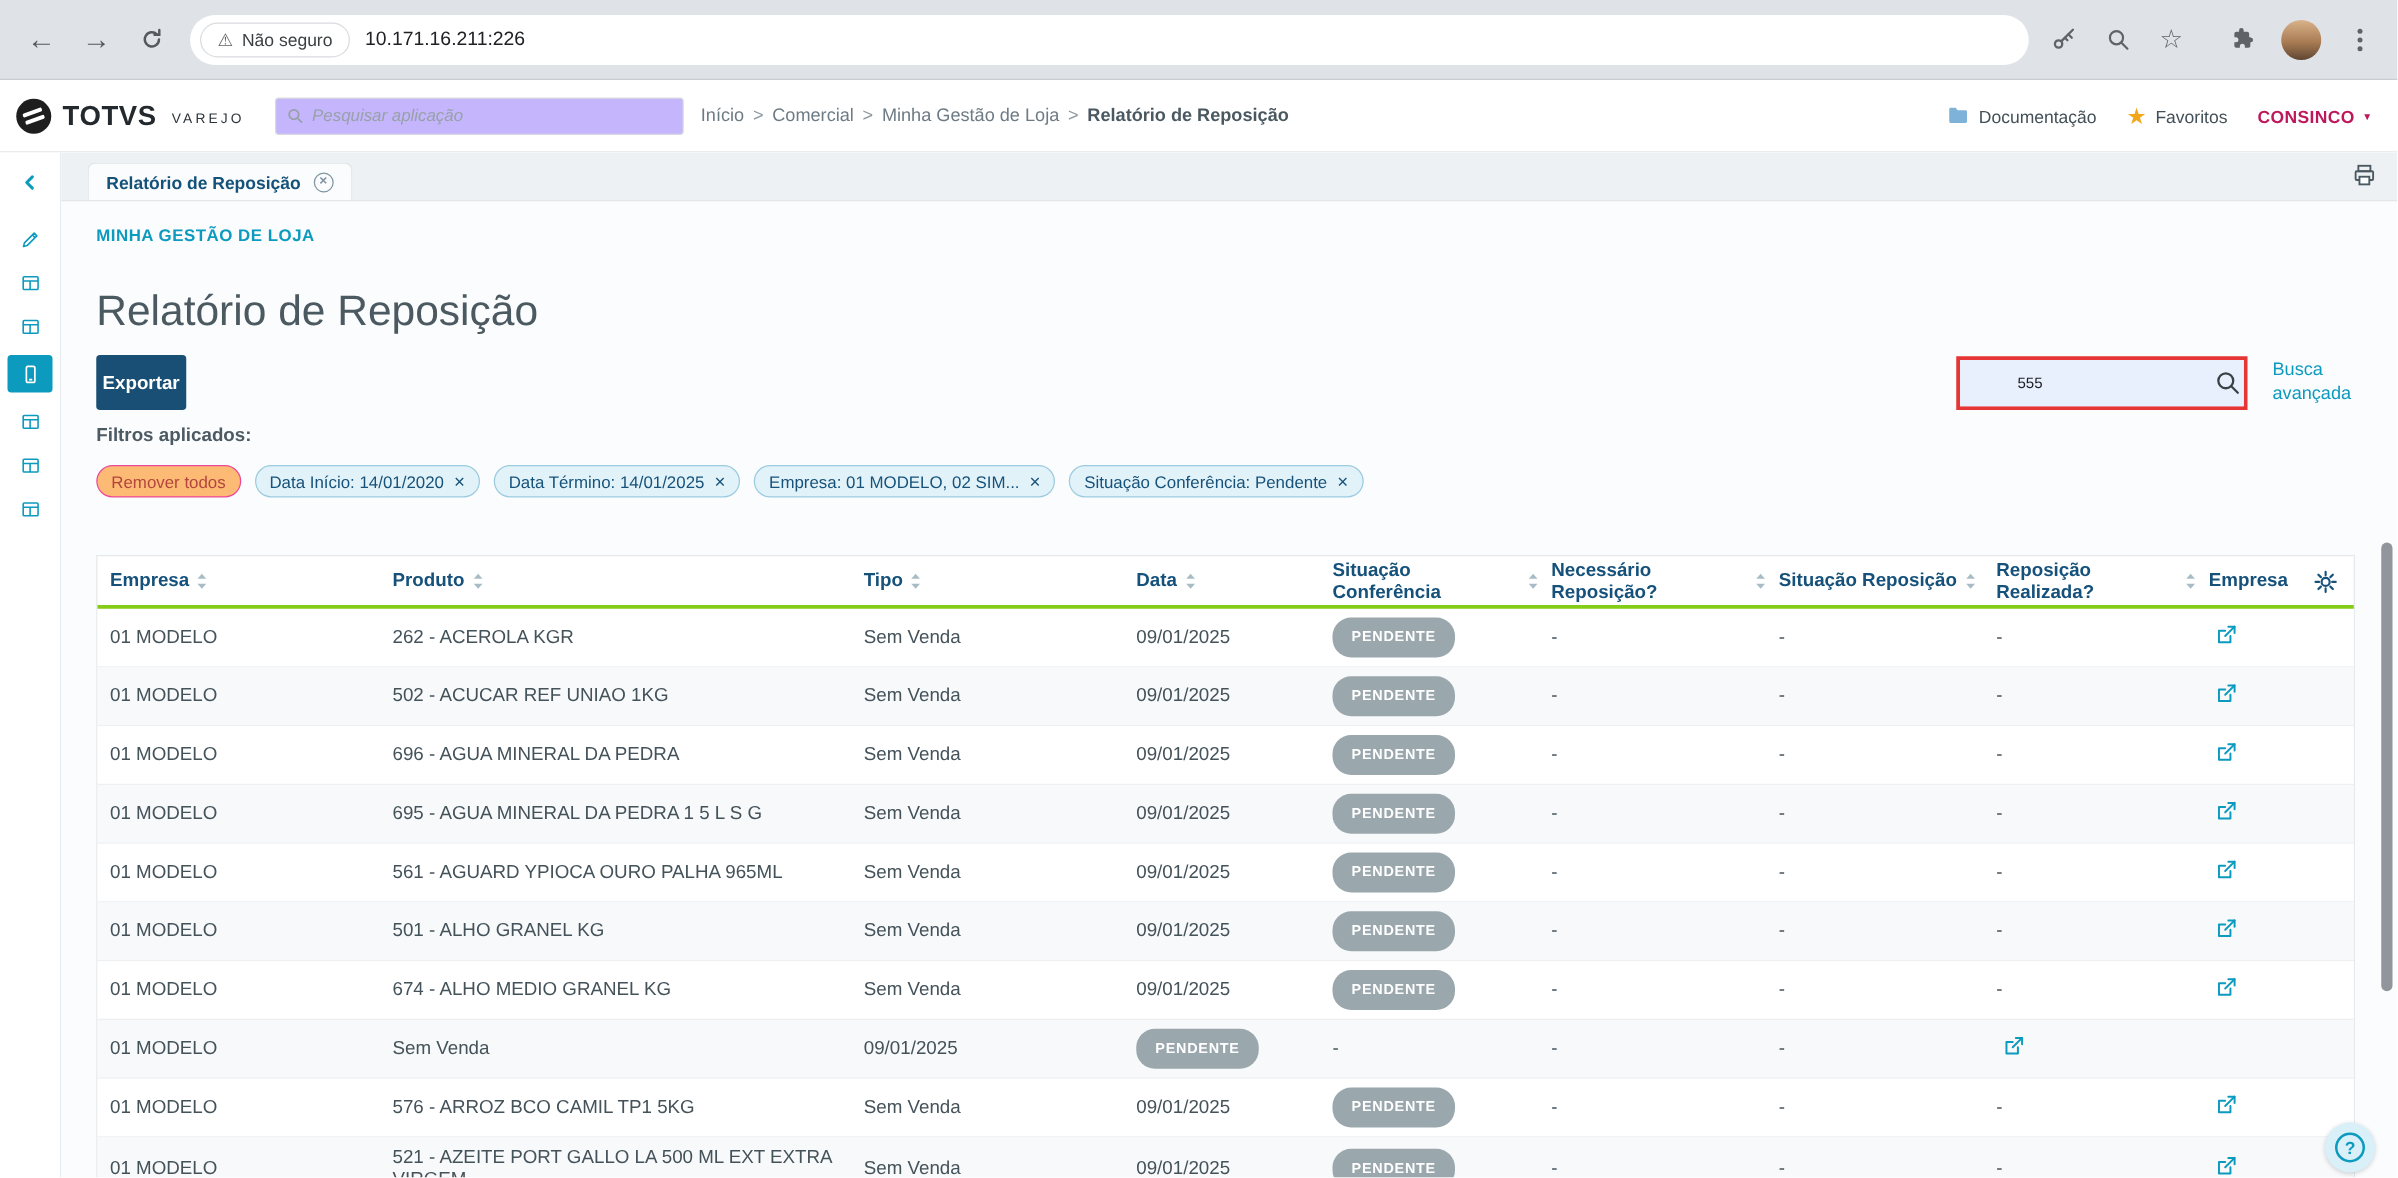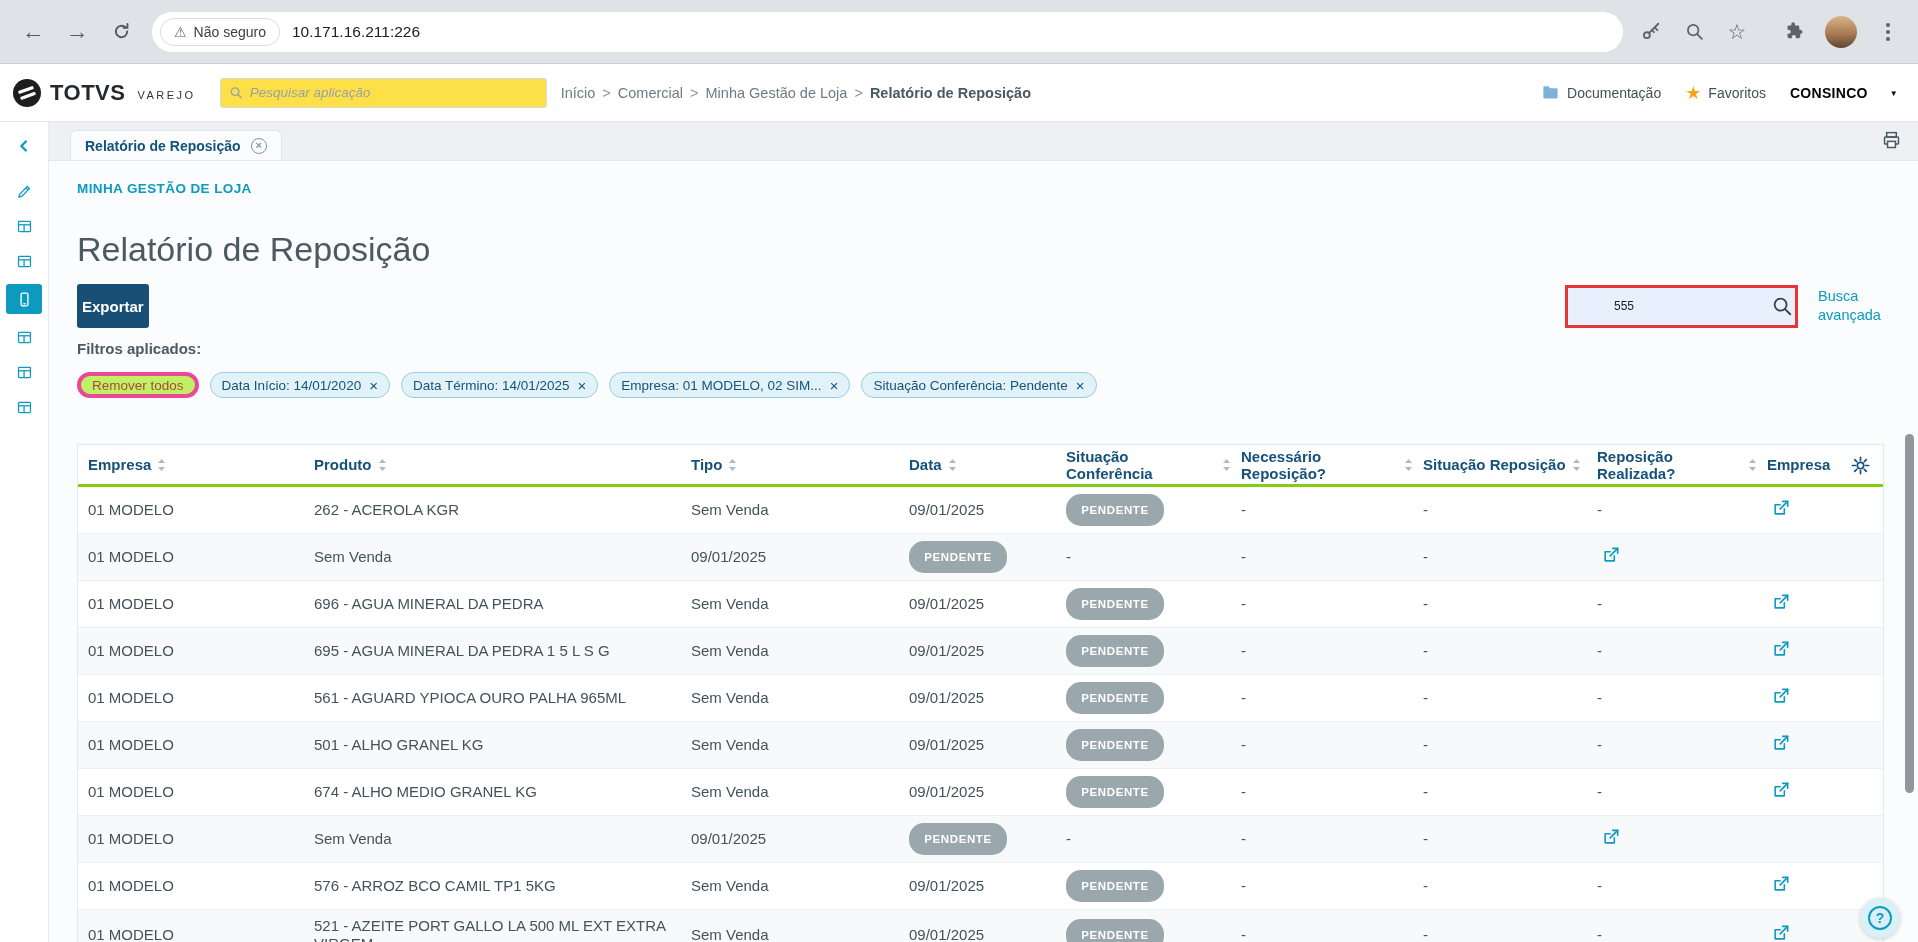"Pesquisar aplicação" .app-search { background: #fde047 -> #c4b5fd }
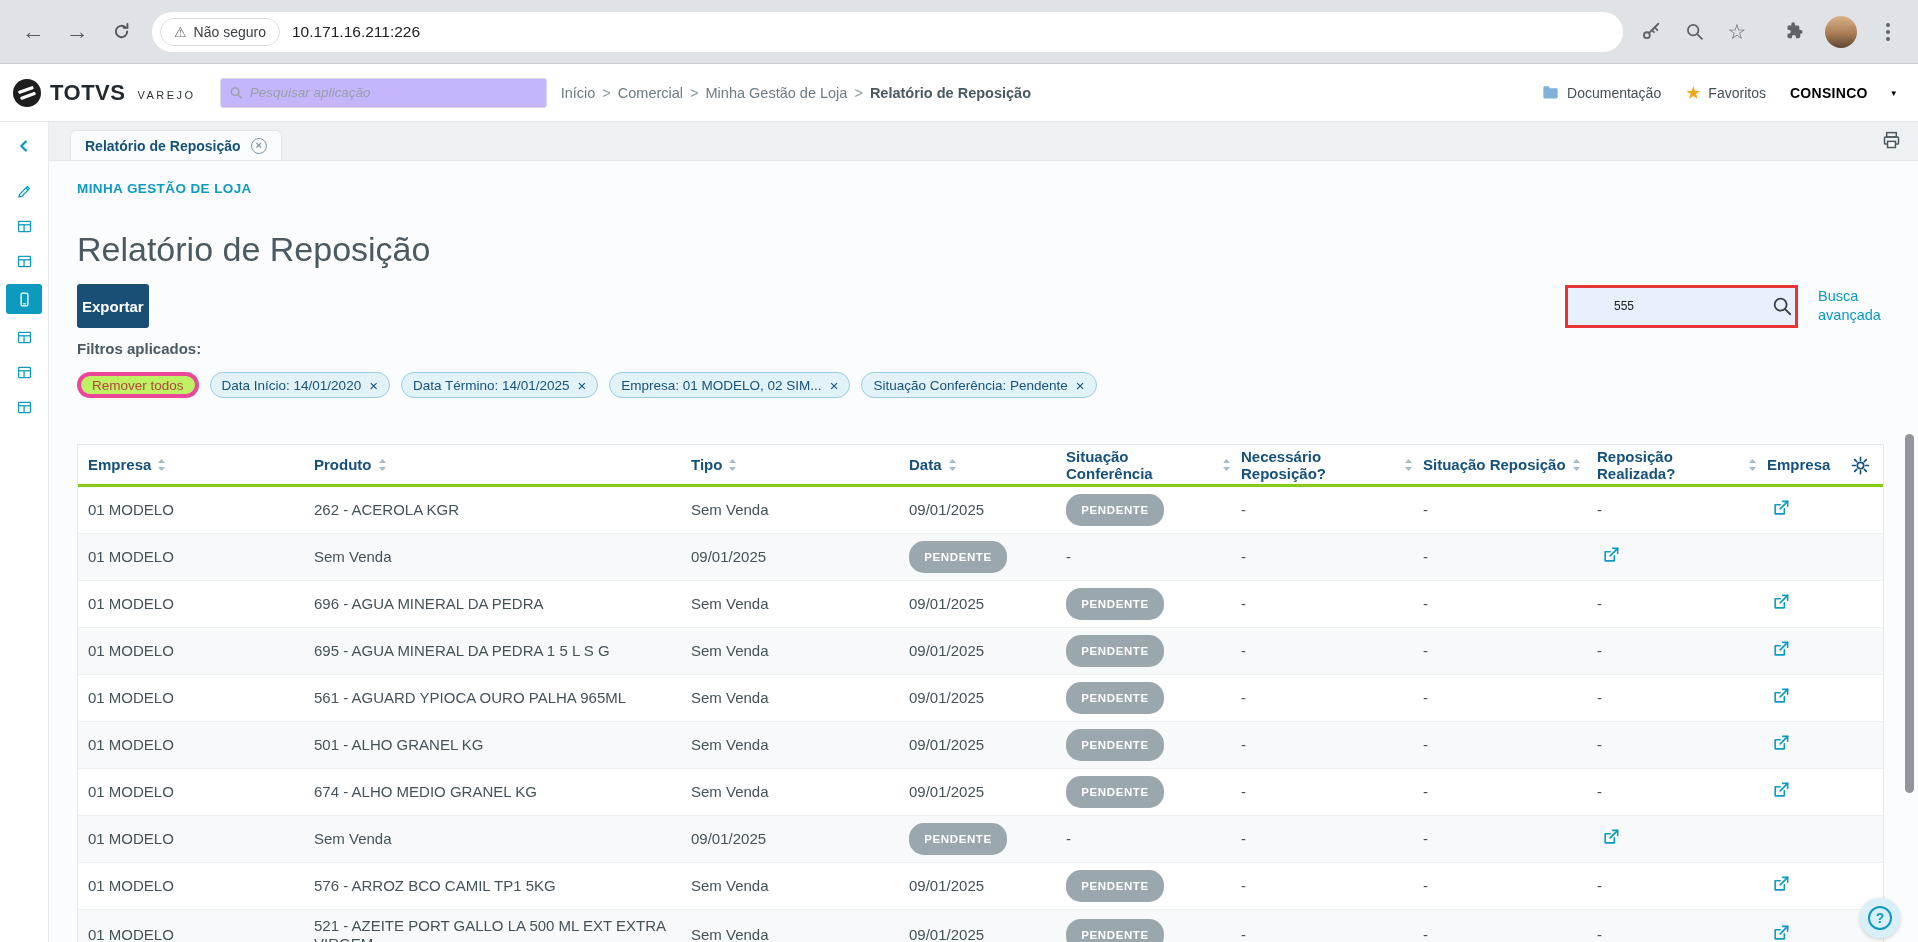"CONSINCO" .account { color: #000000 -> #be185d; gap: 22px -> 6px }
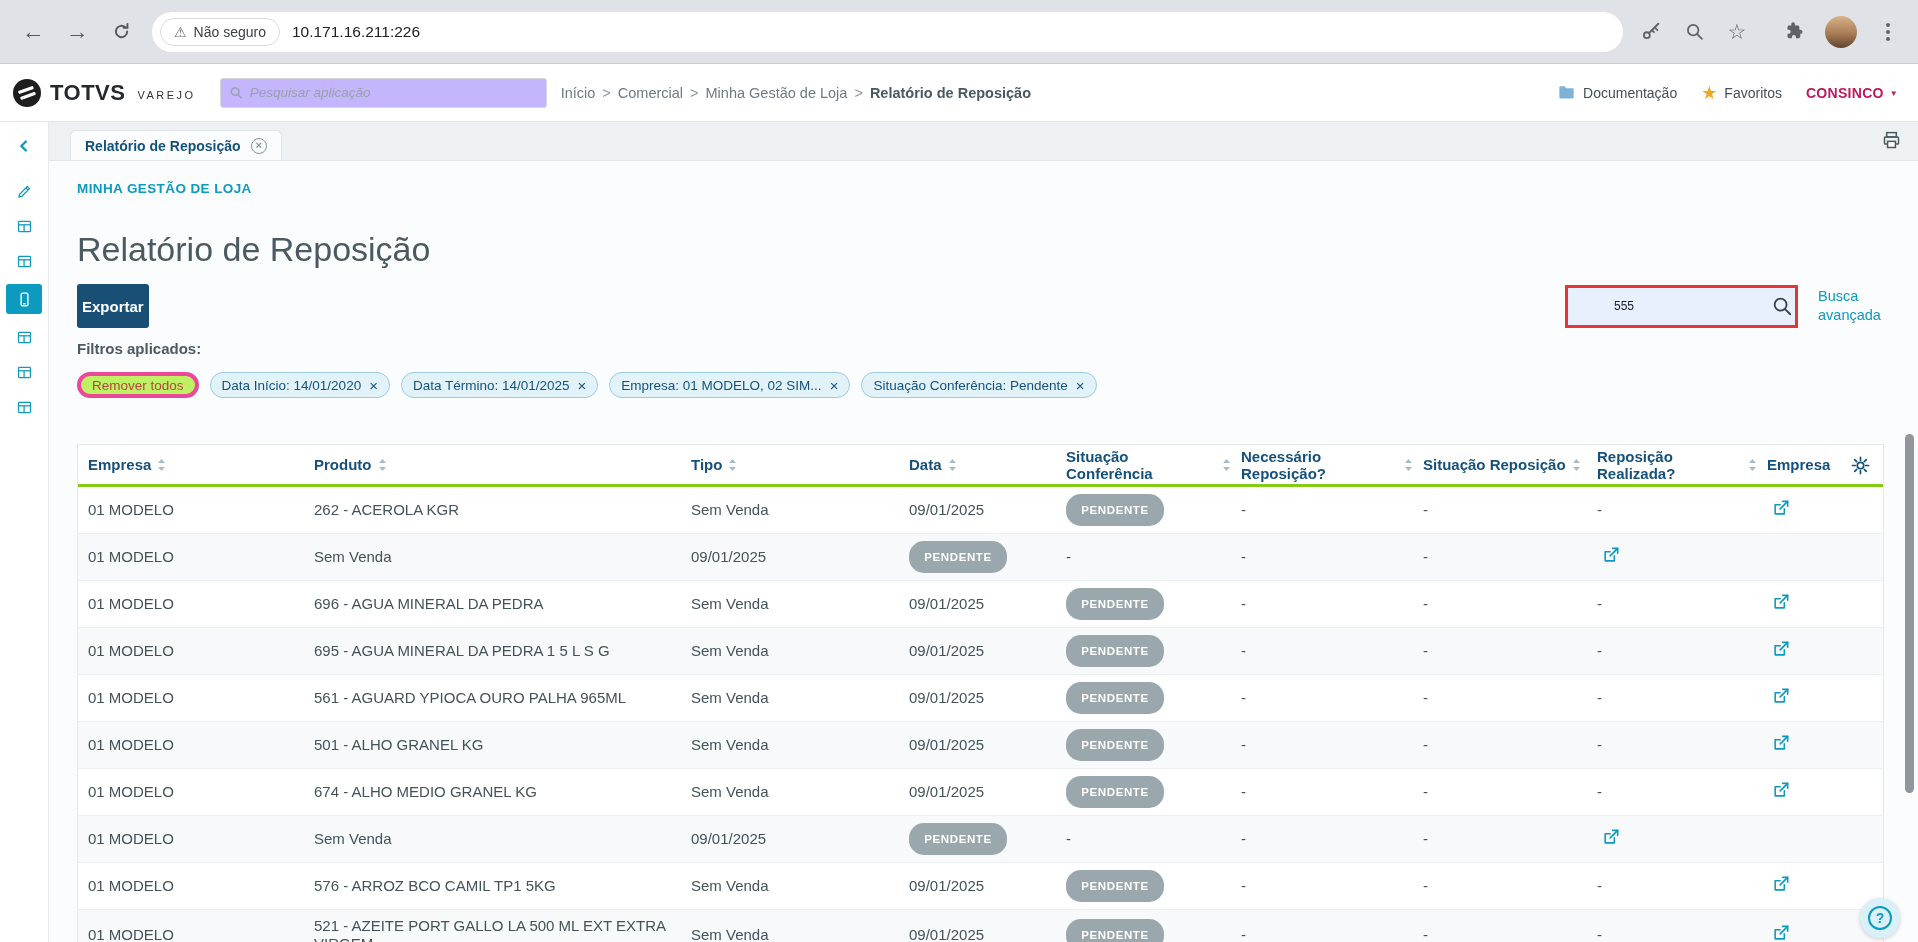"Remover todos" .chip-danger { background: #bef264 -> #fdba74; border: 4px solid #ec4899 -> 1px solid #ec4899 }
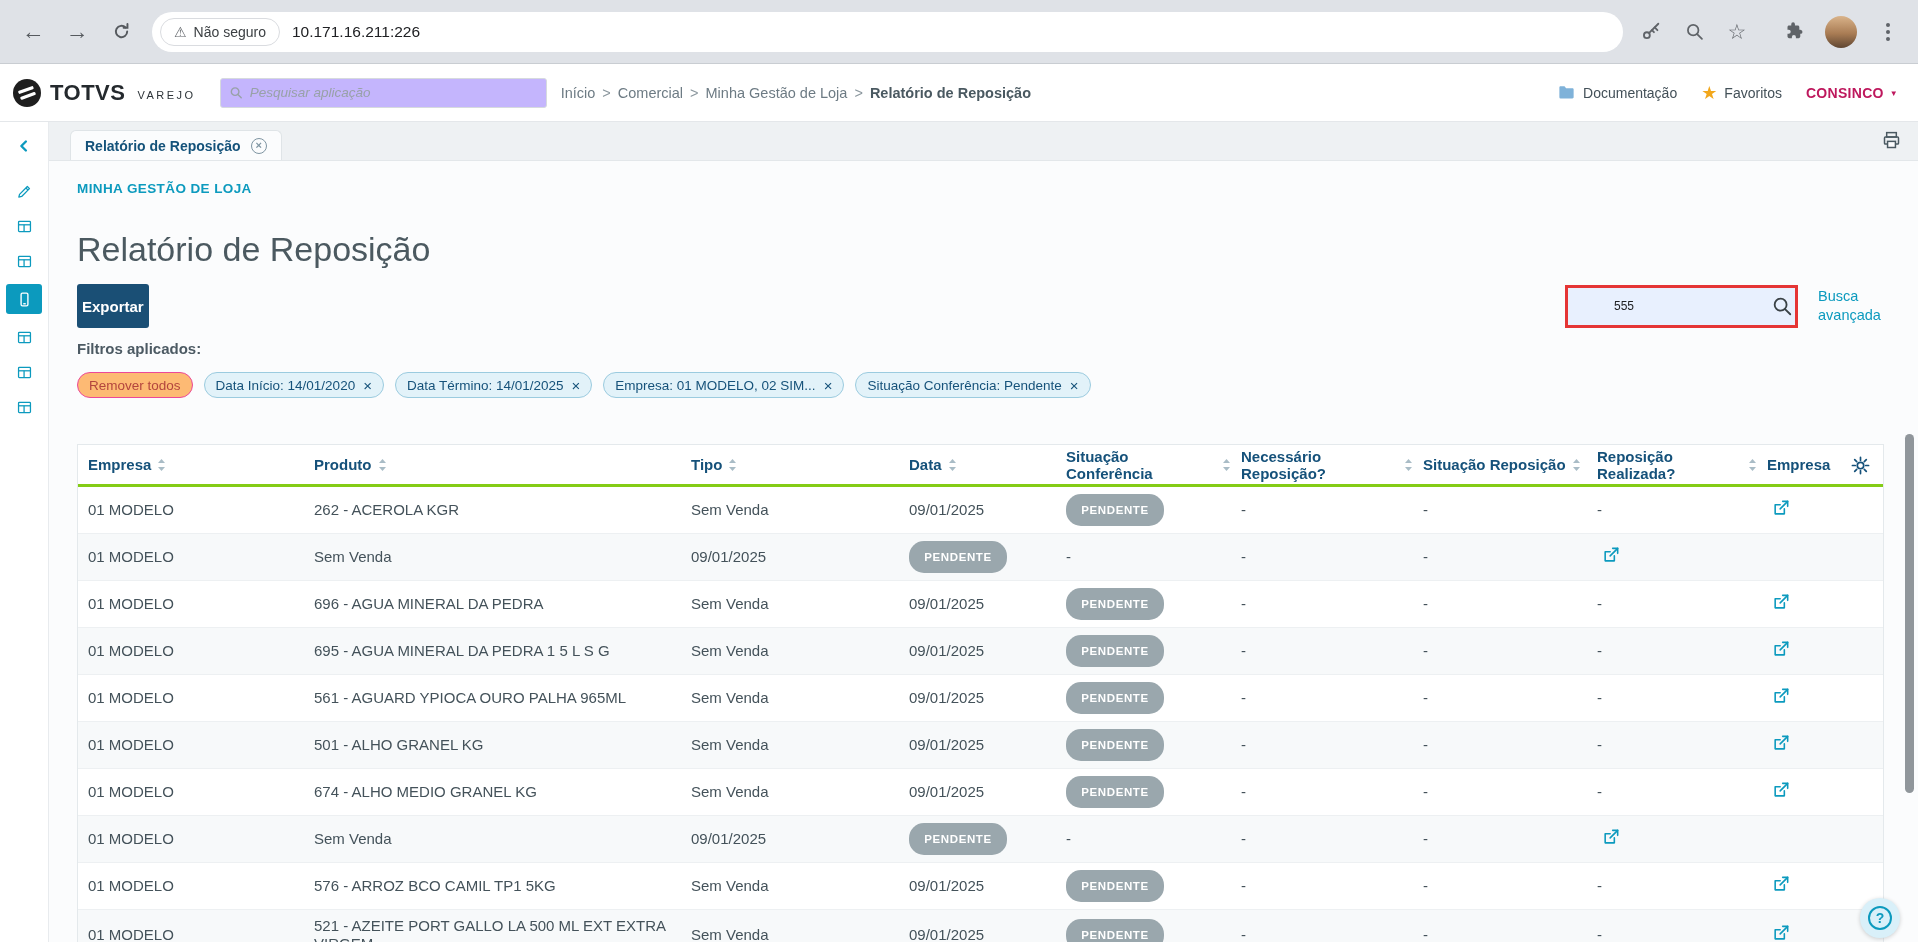"502 - ACUCAR REF UNIAO" div.t-cell { html: none -> <div>502 - ACUCAR REF UNIAO 1KG</div> }
